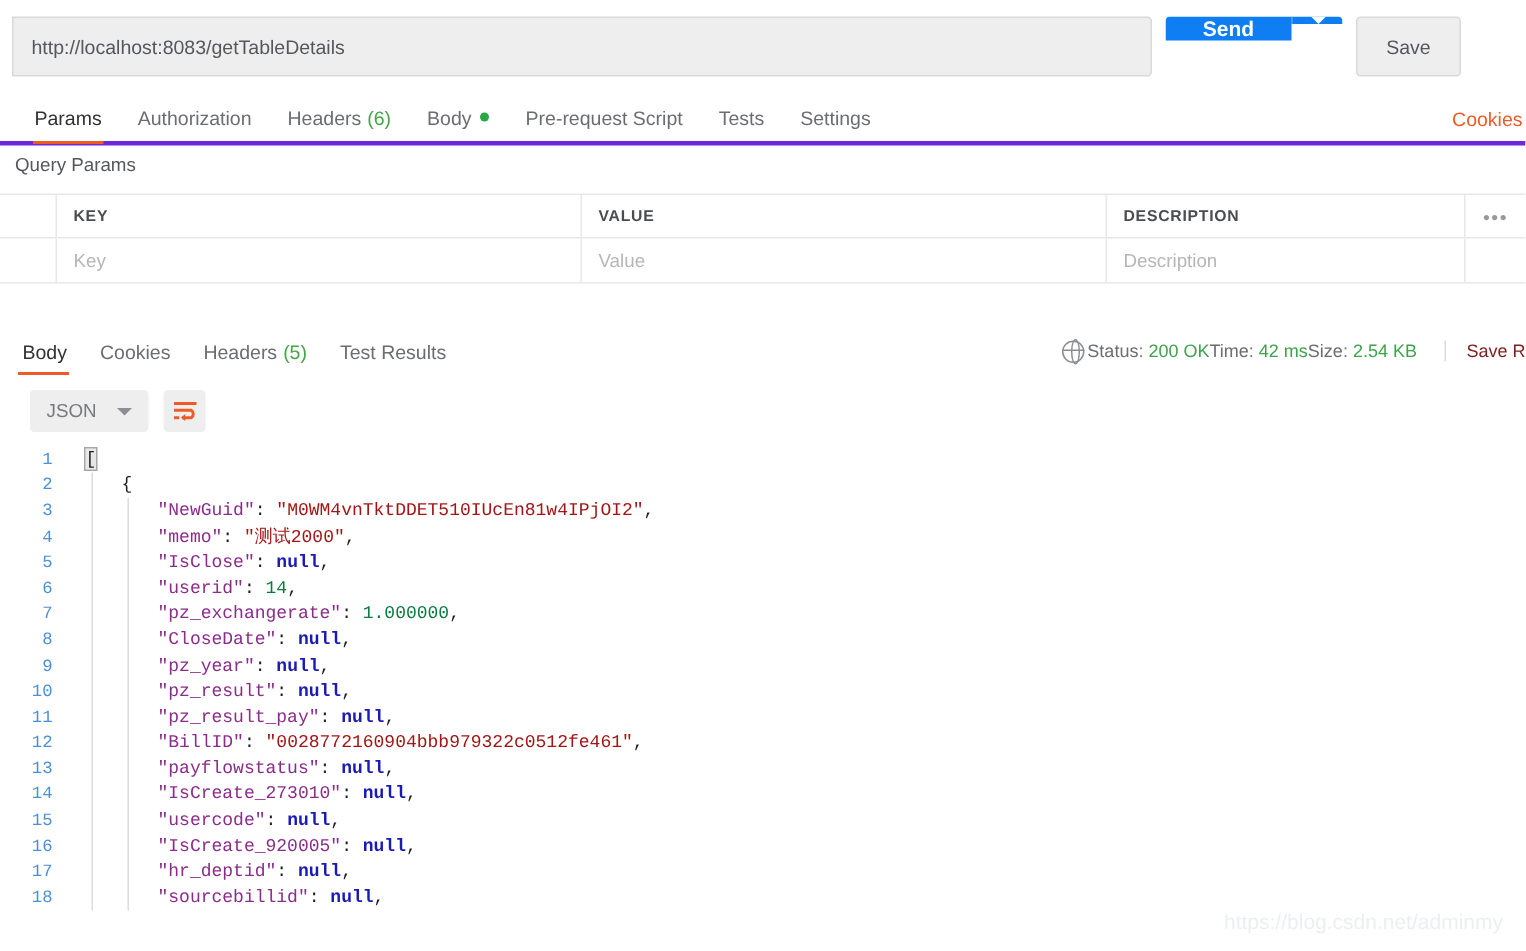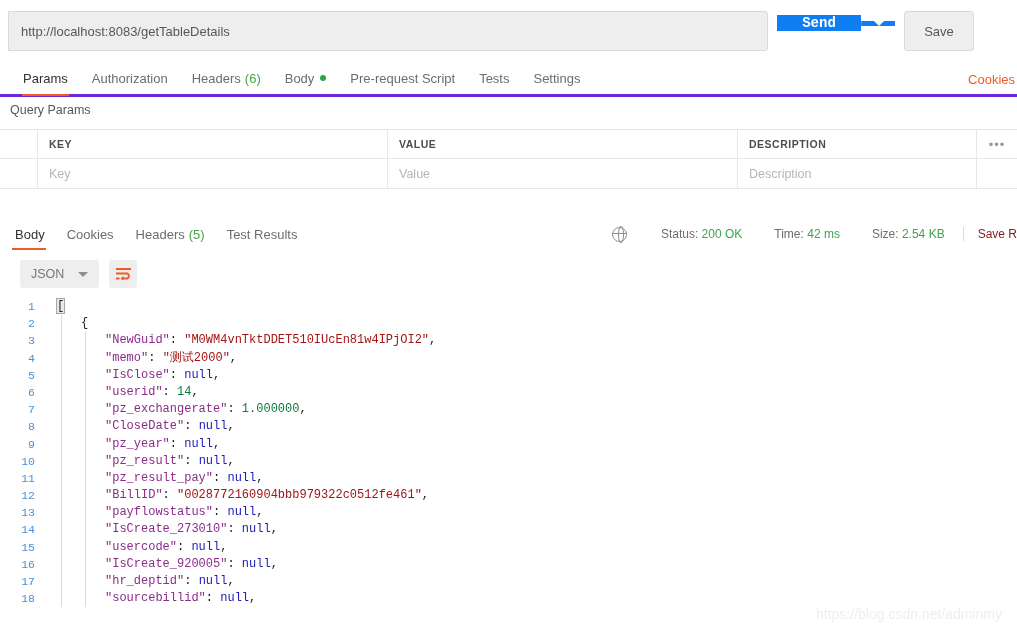"Send" .send-wrap { align-items: center -> flex-start; font-family: Liberation Mono, monospace -> none }
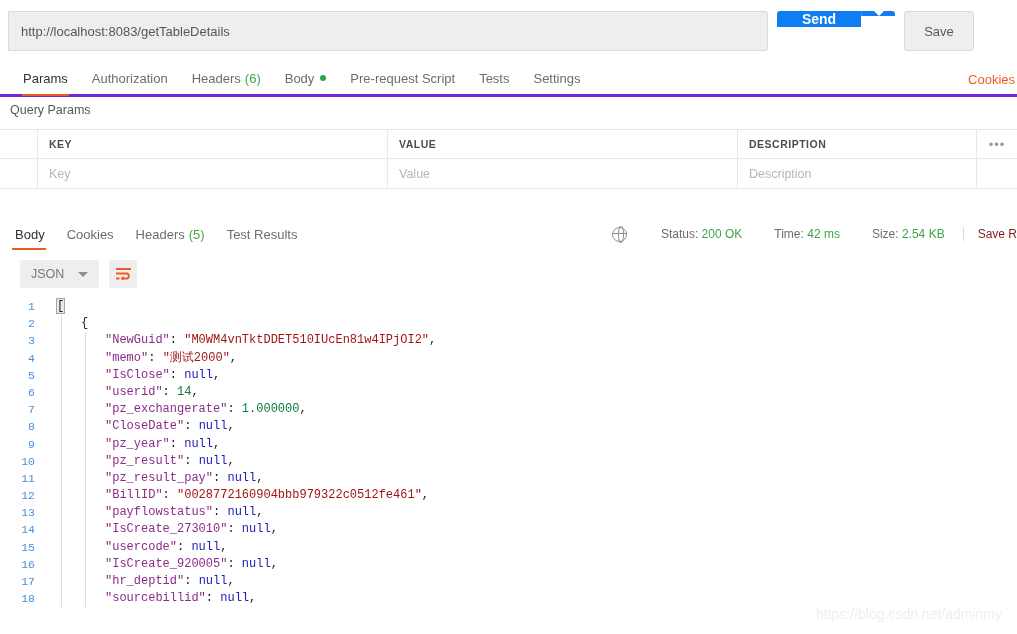"Status: 200 OK" .resp-status .seg { margin-left: 32px -> 0 }
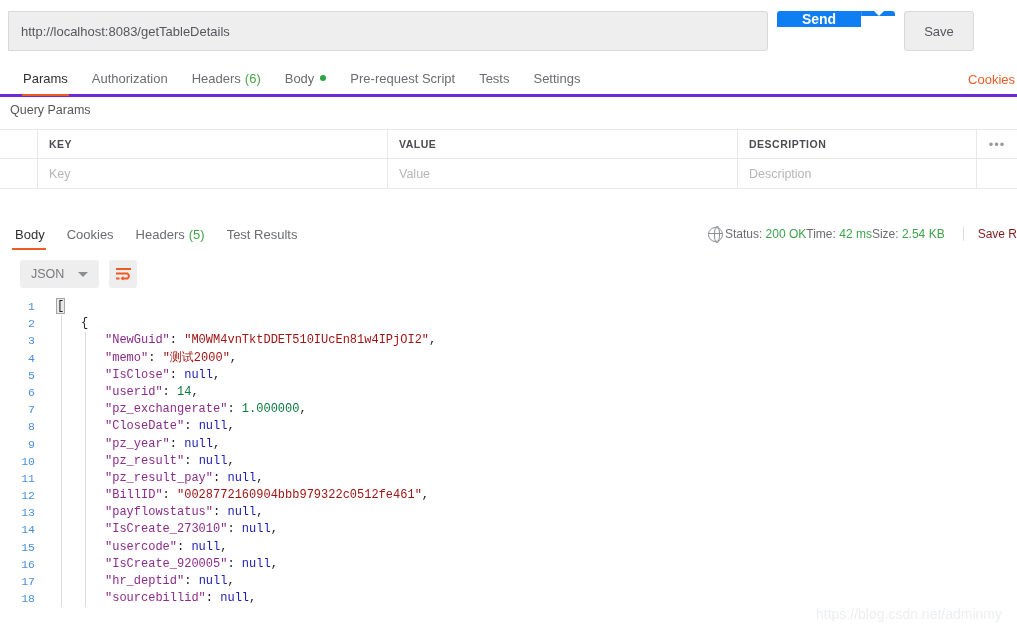"null" .nul { font-weight: normal -> bold }
